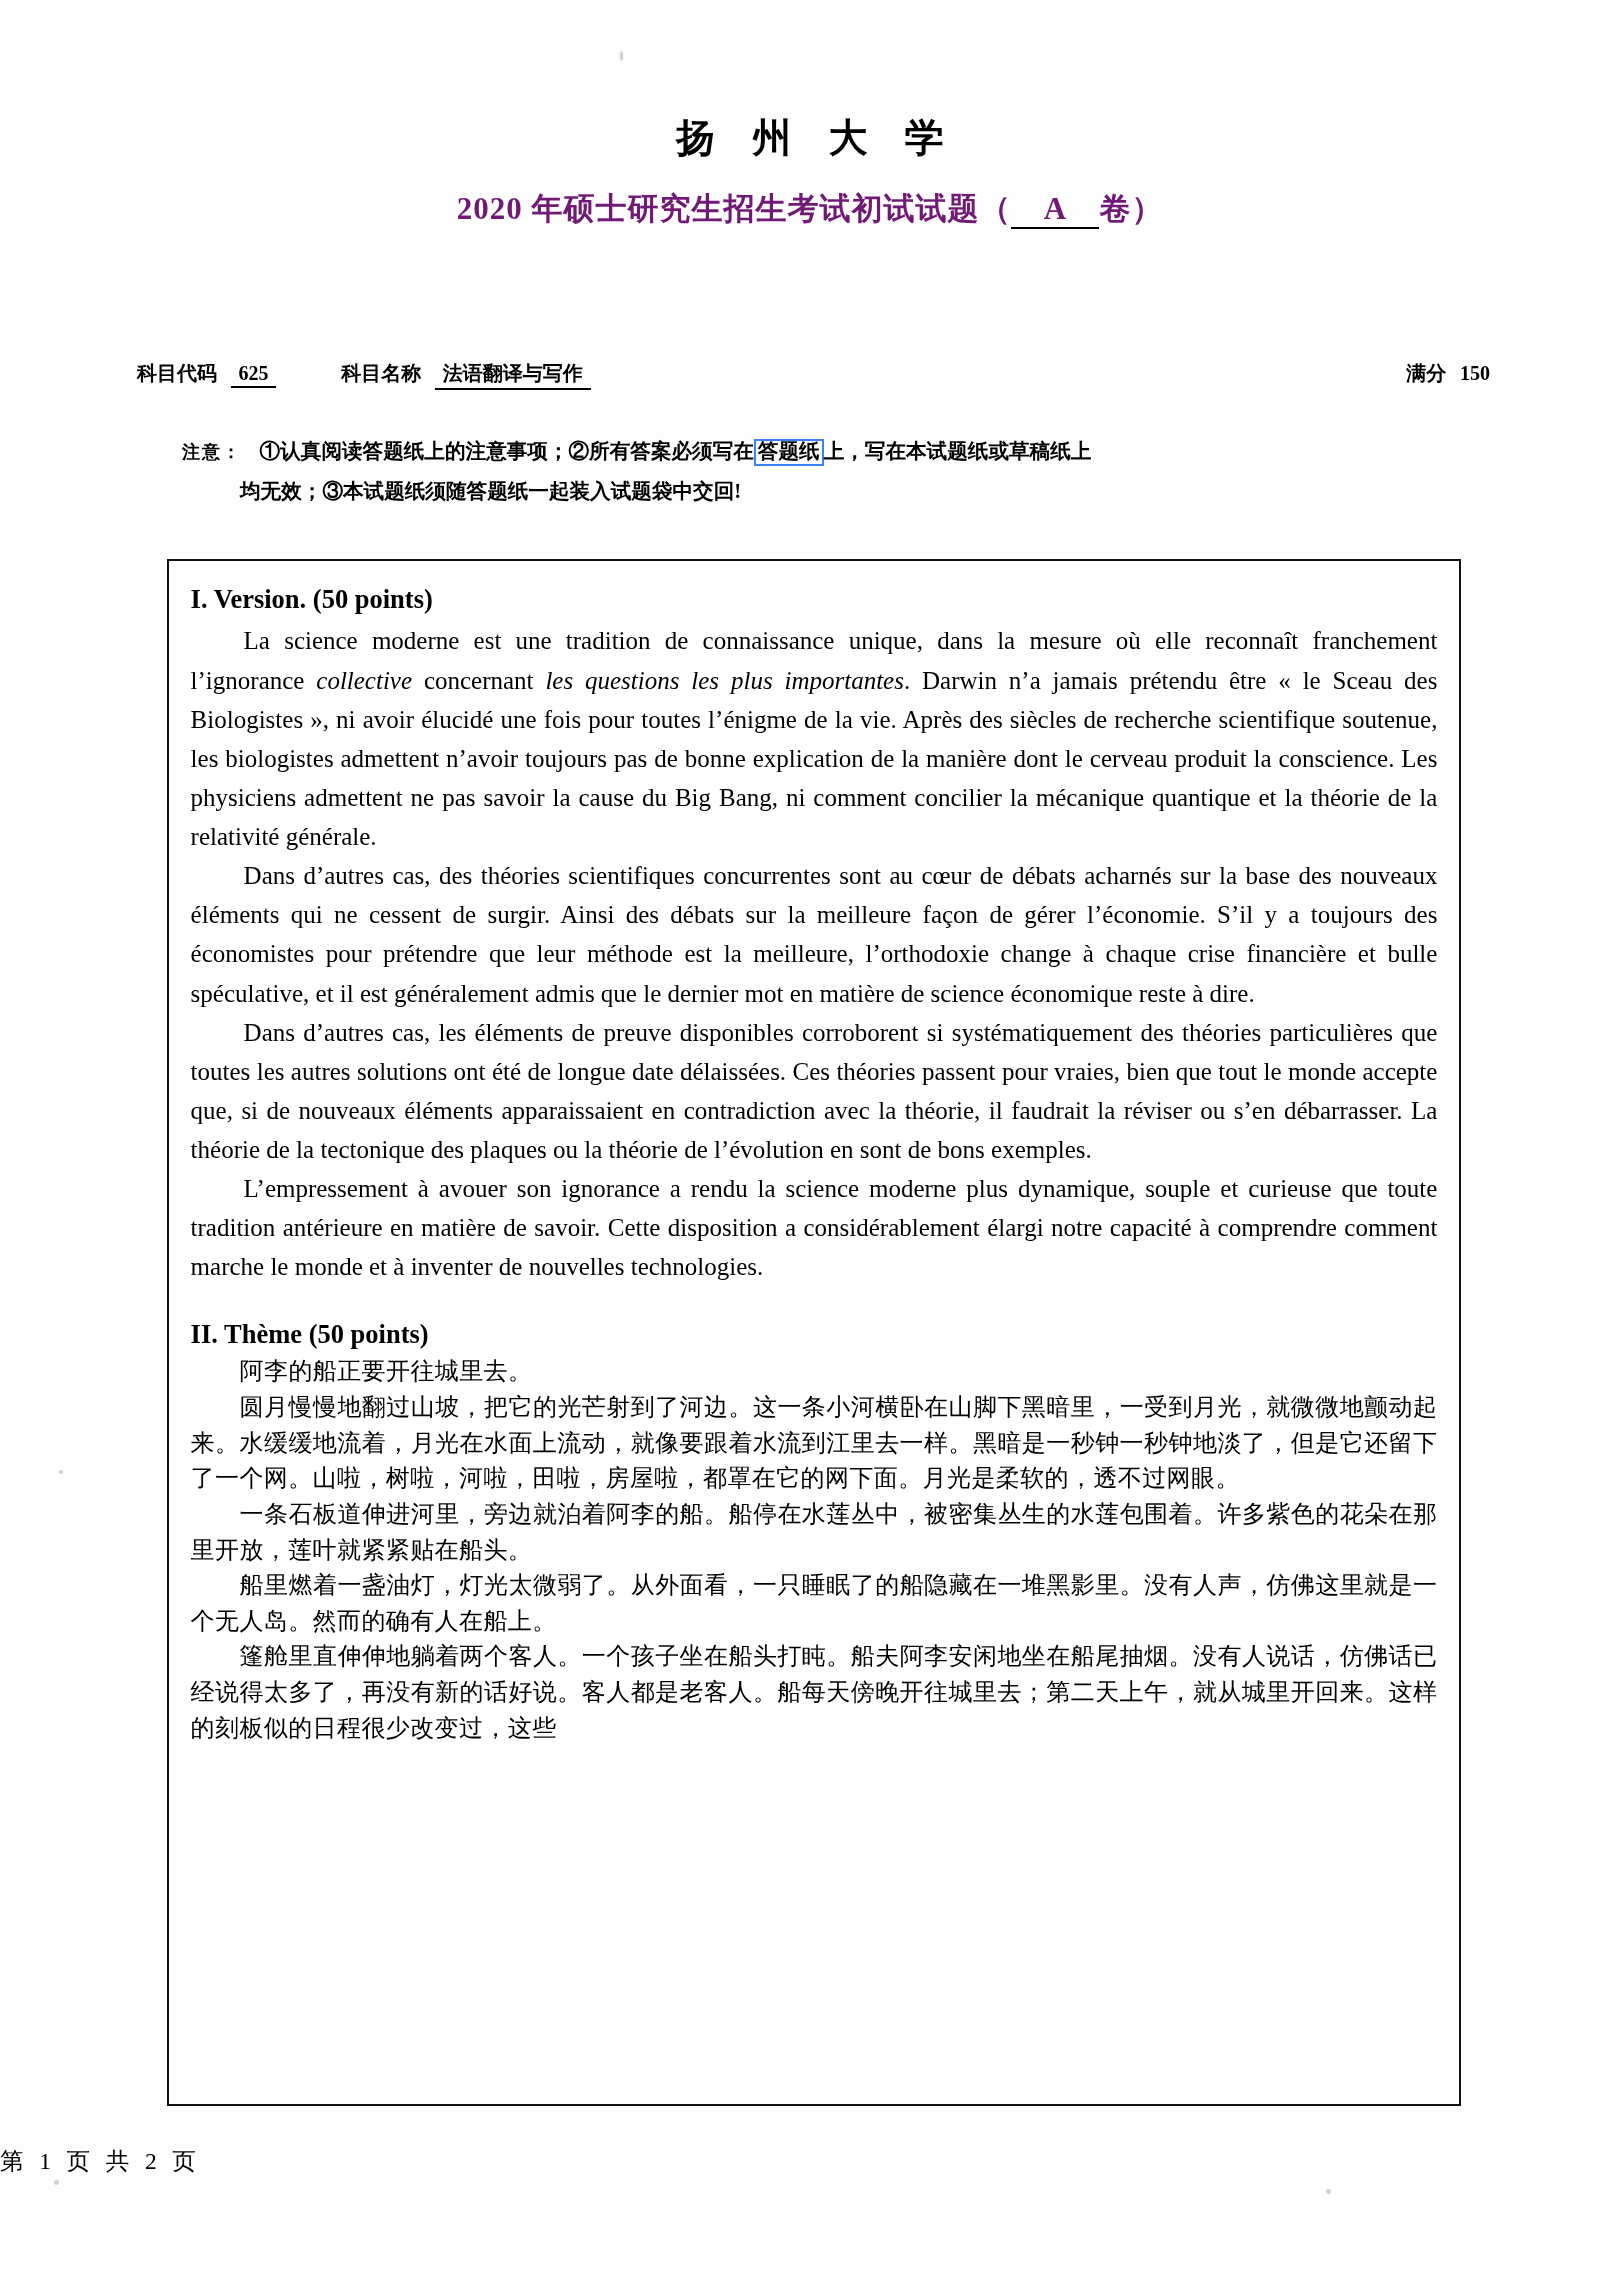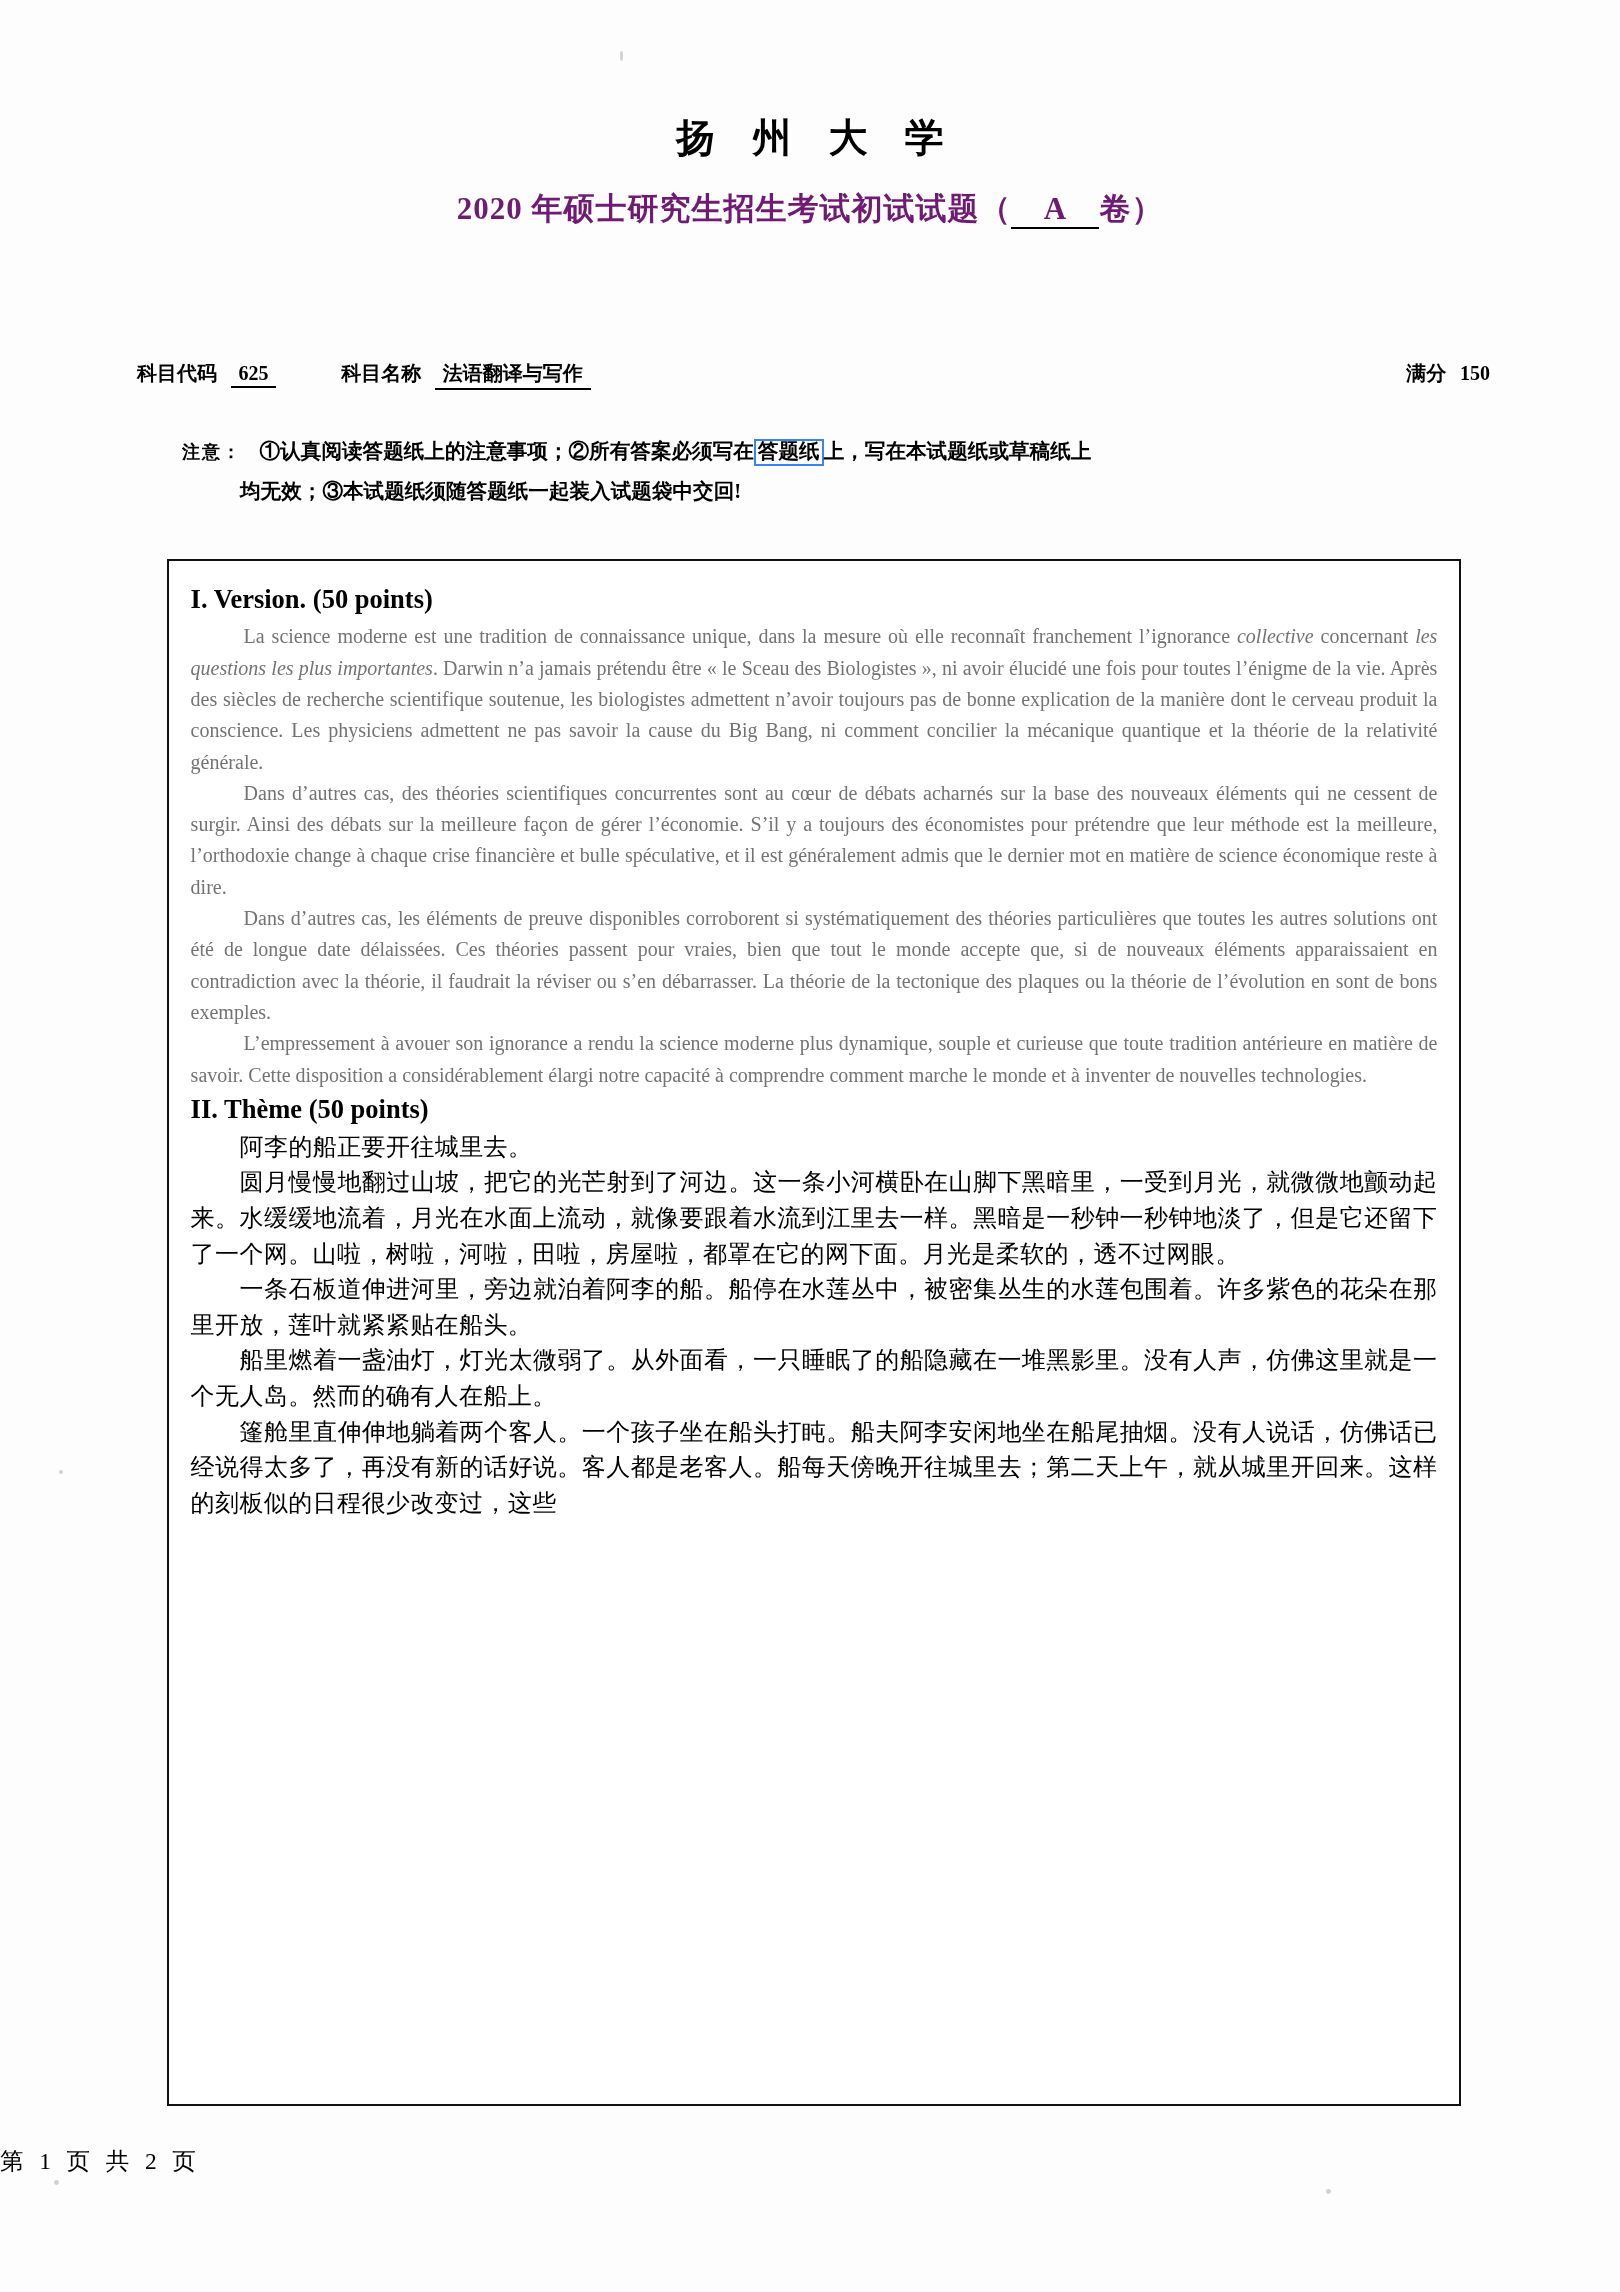"La science moderne est une" .fr-par { color: #737373 -> #000000; font-size: 20px -> 25px }
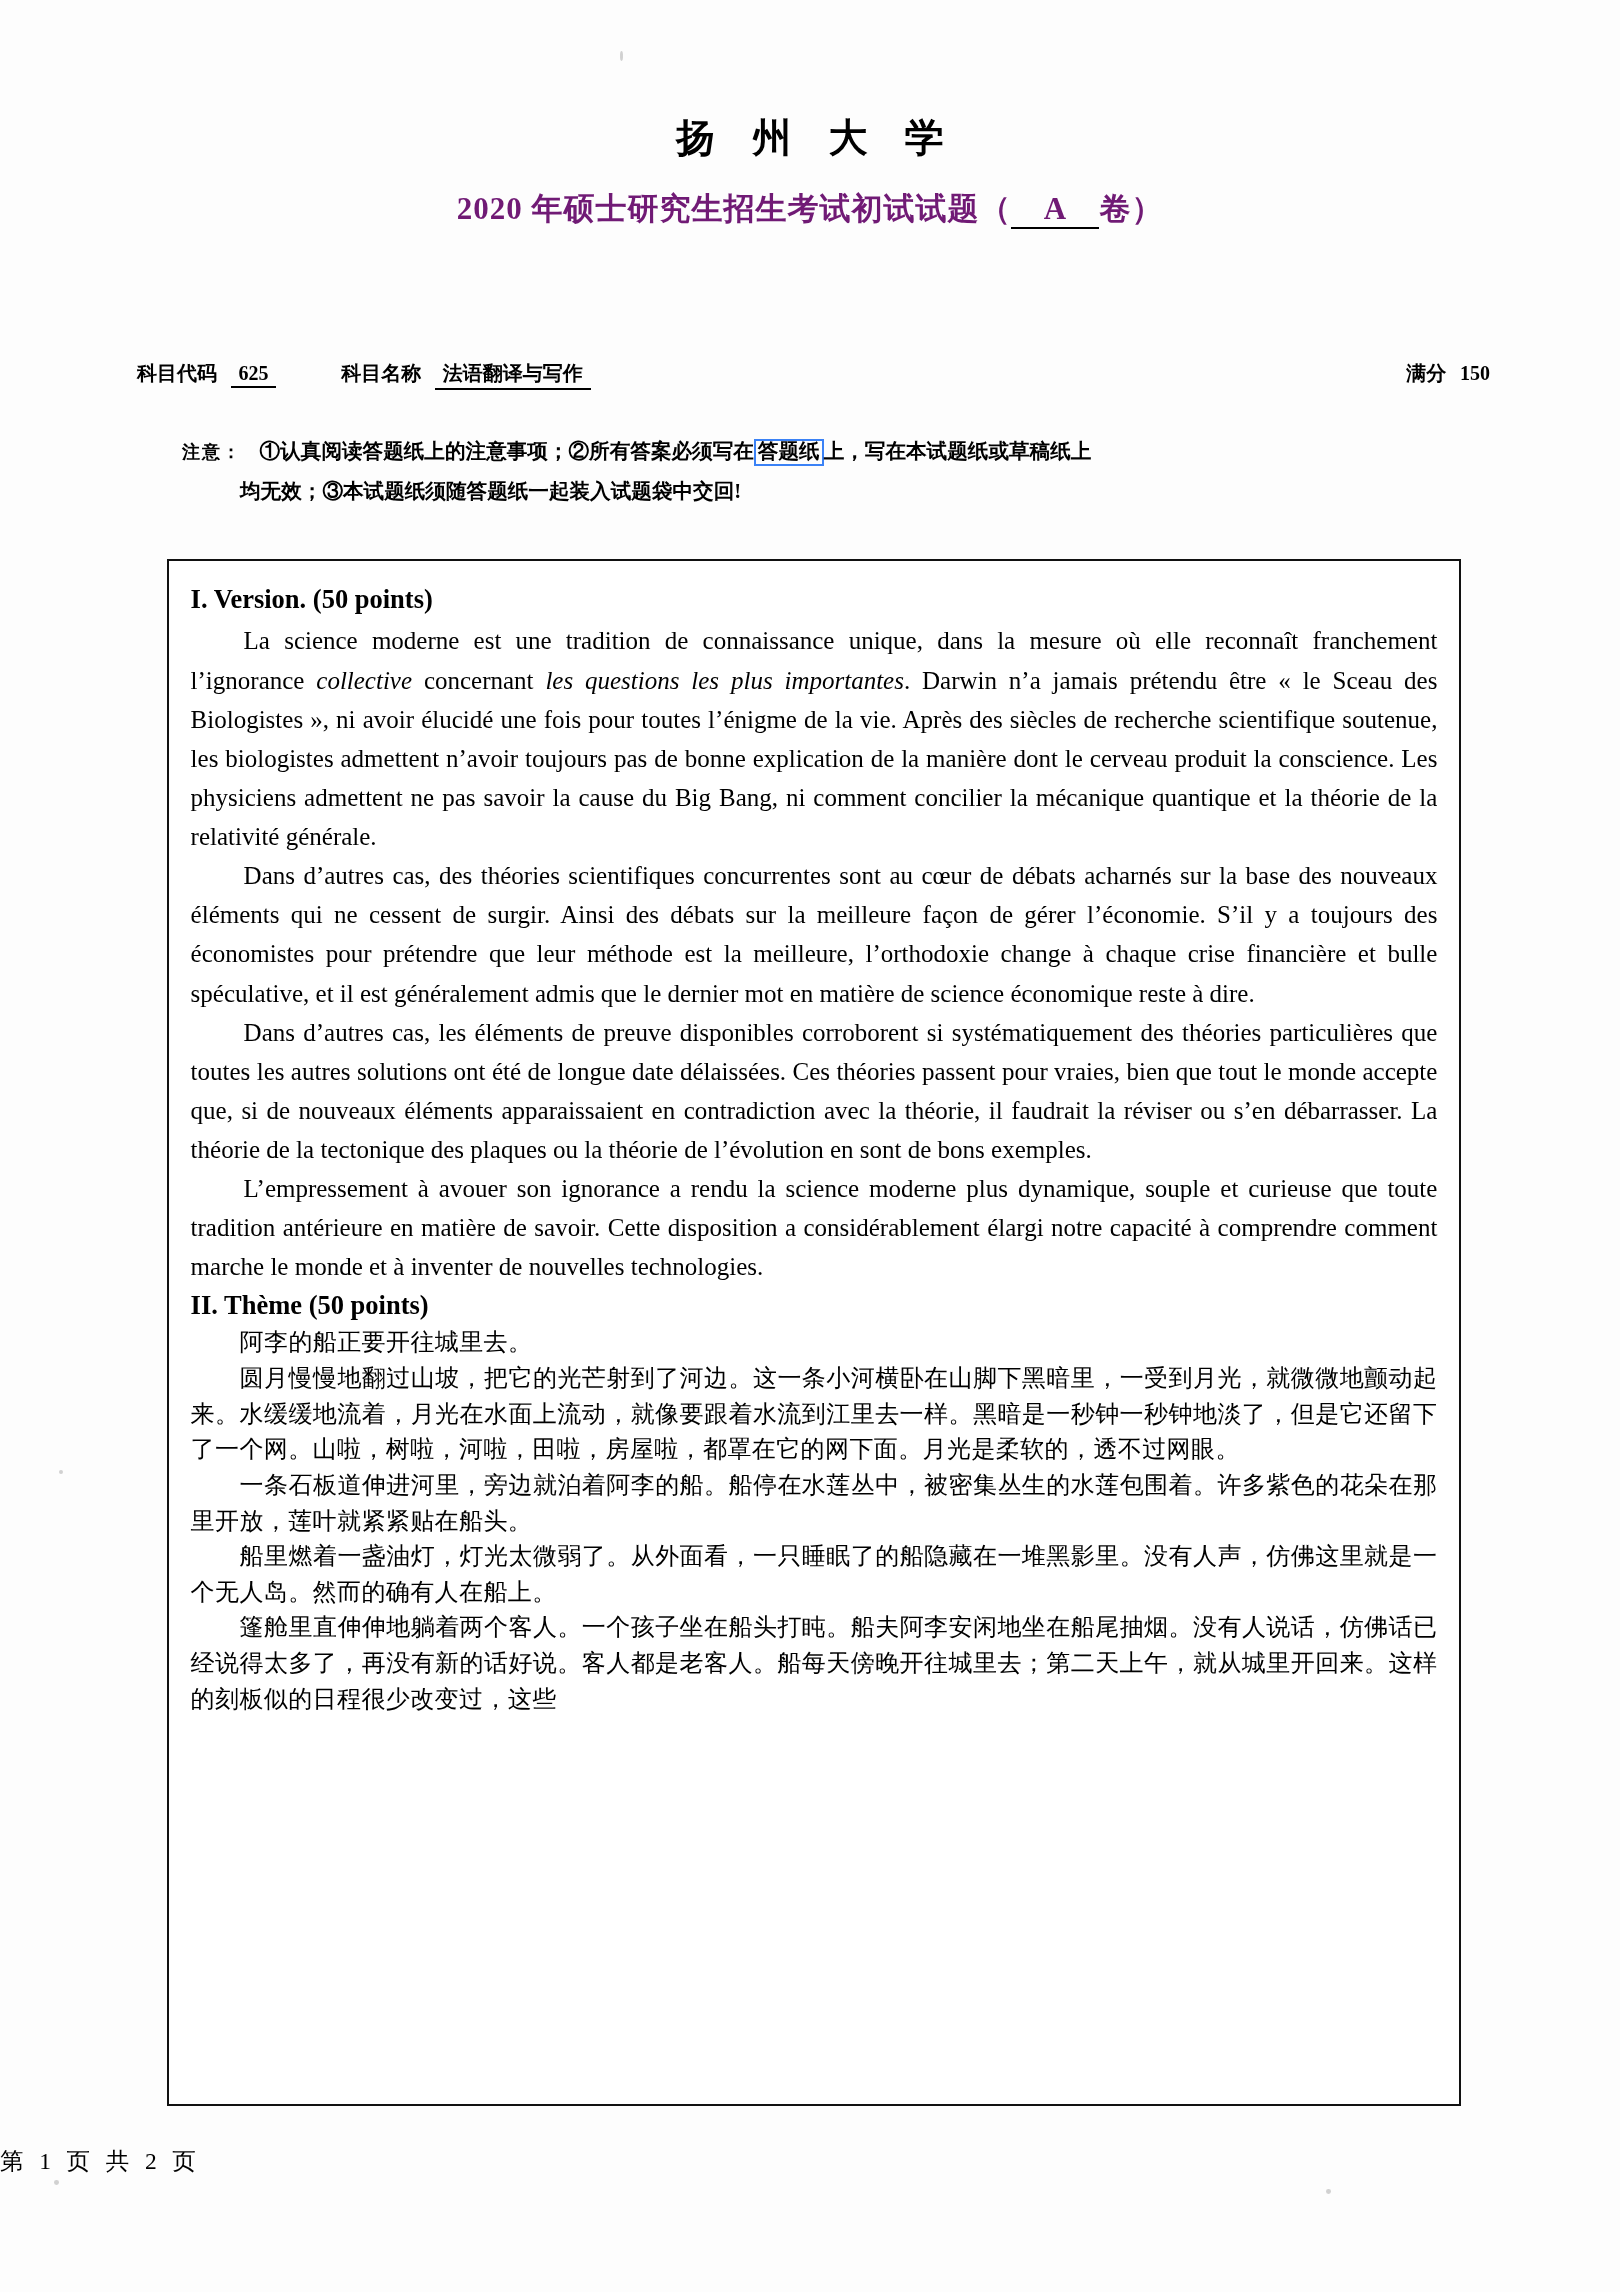"II. Thème (50 points)" .section-head.second { margin-top: 3px -> 32px }
